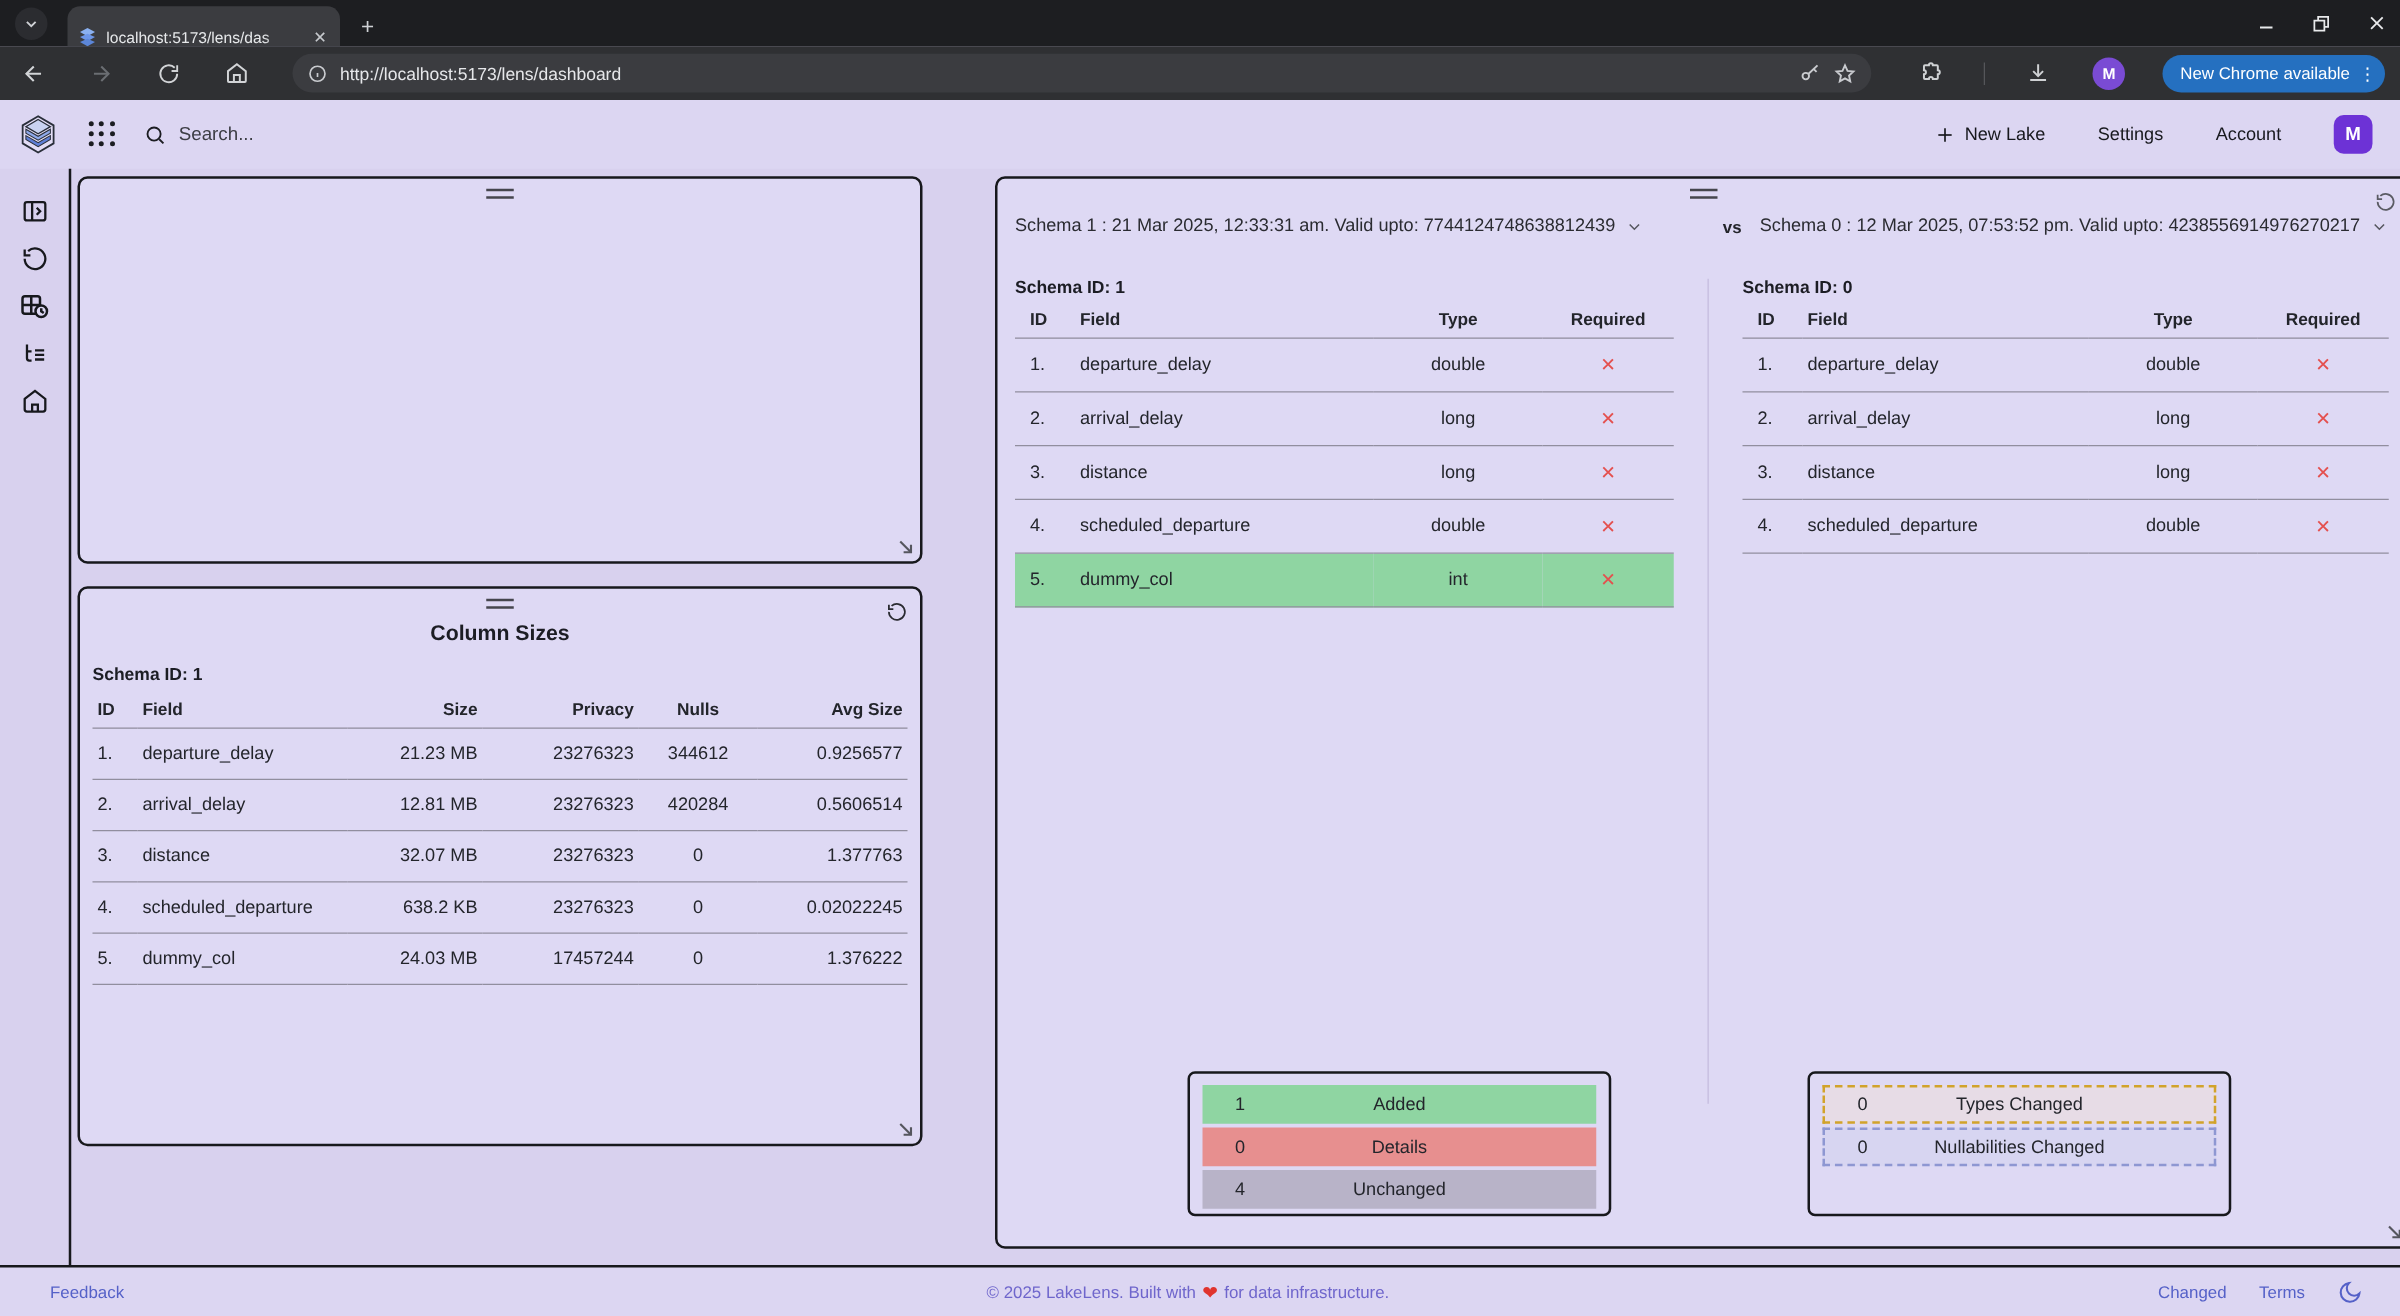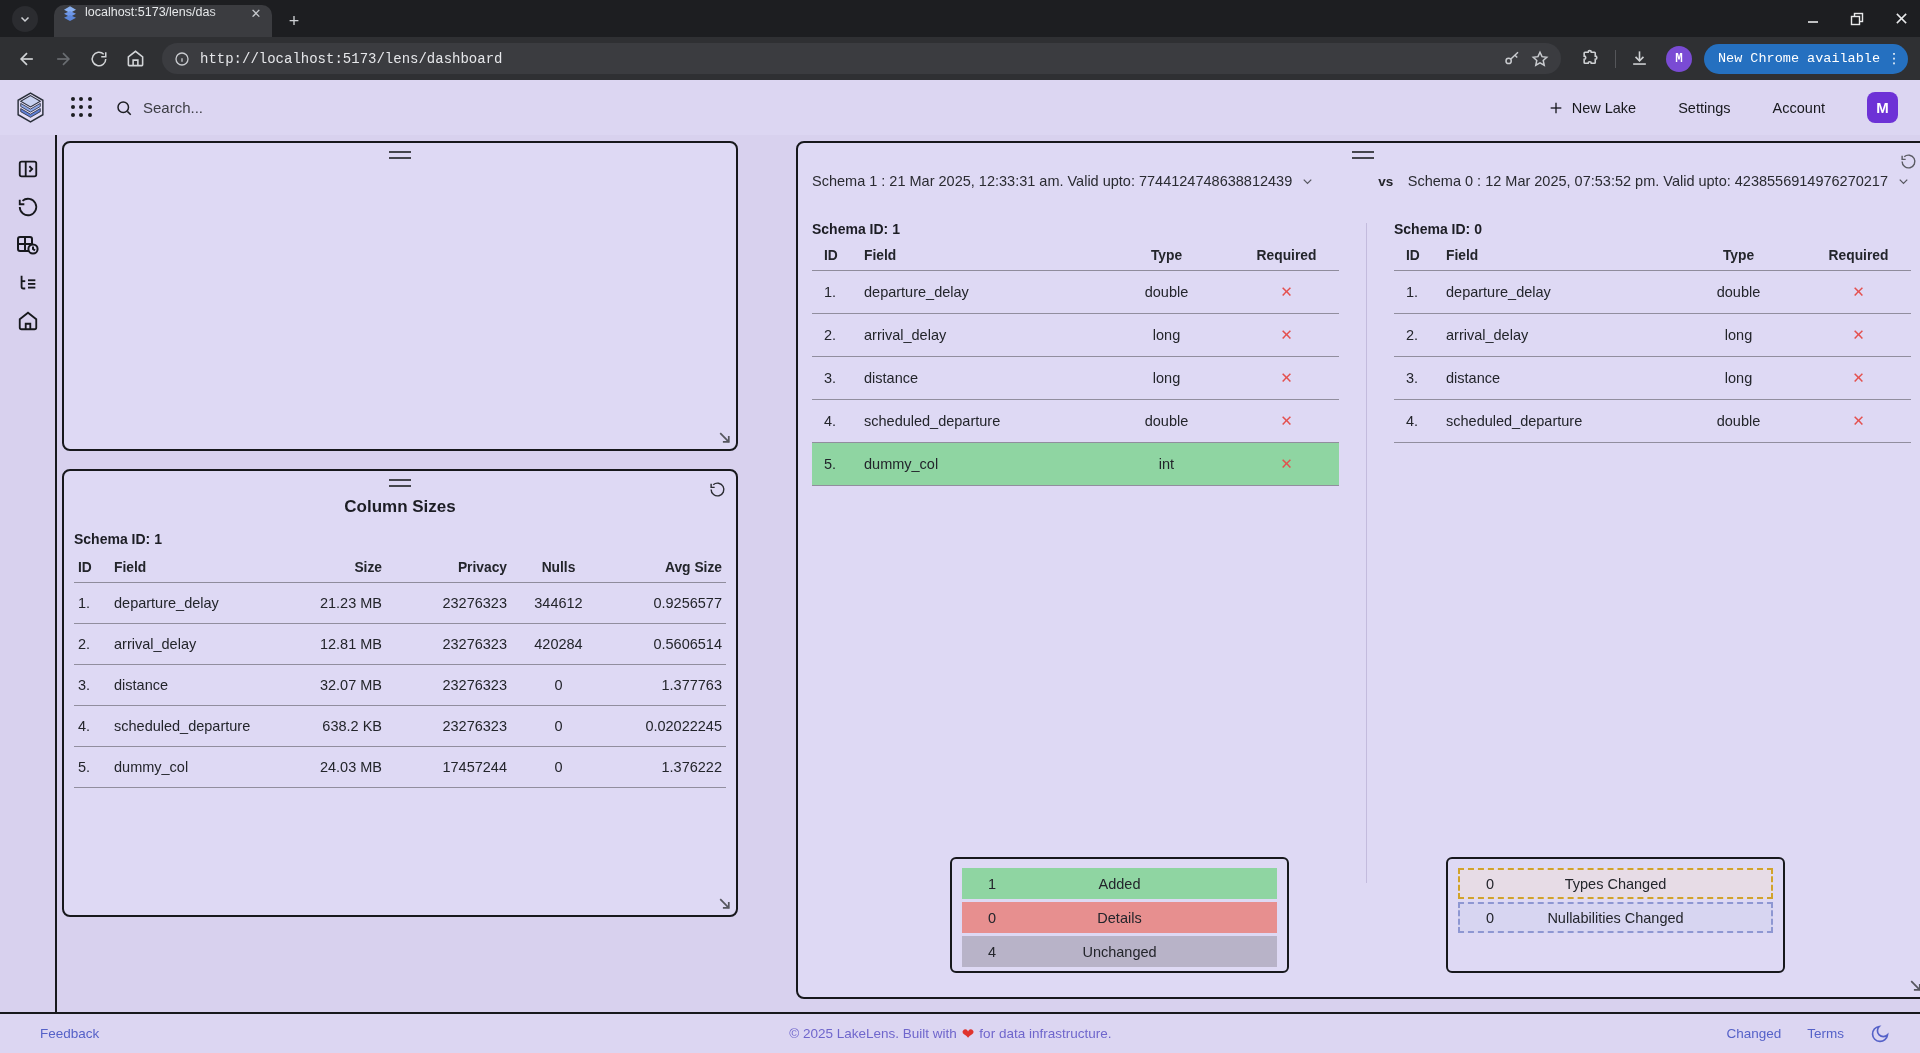"localhost:5173/lens/das" .tab { align-items: flex-start -> flex-end }
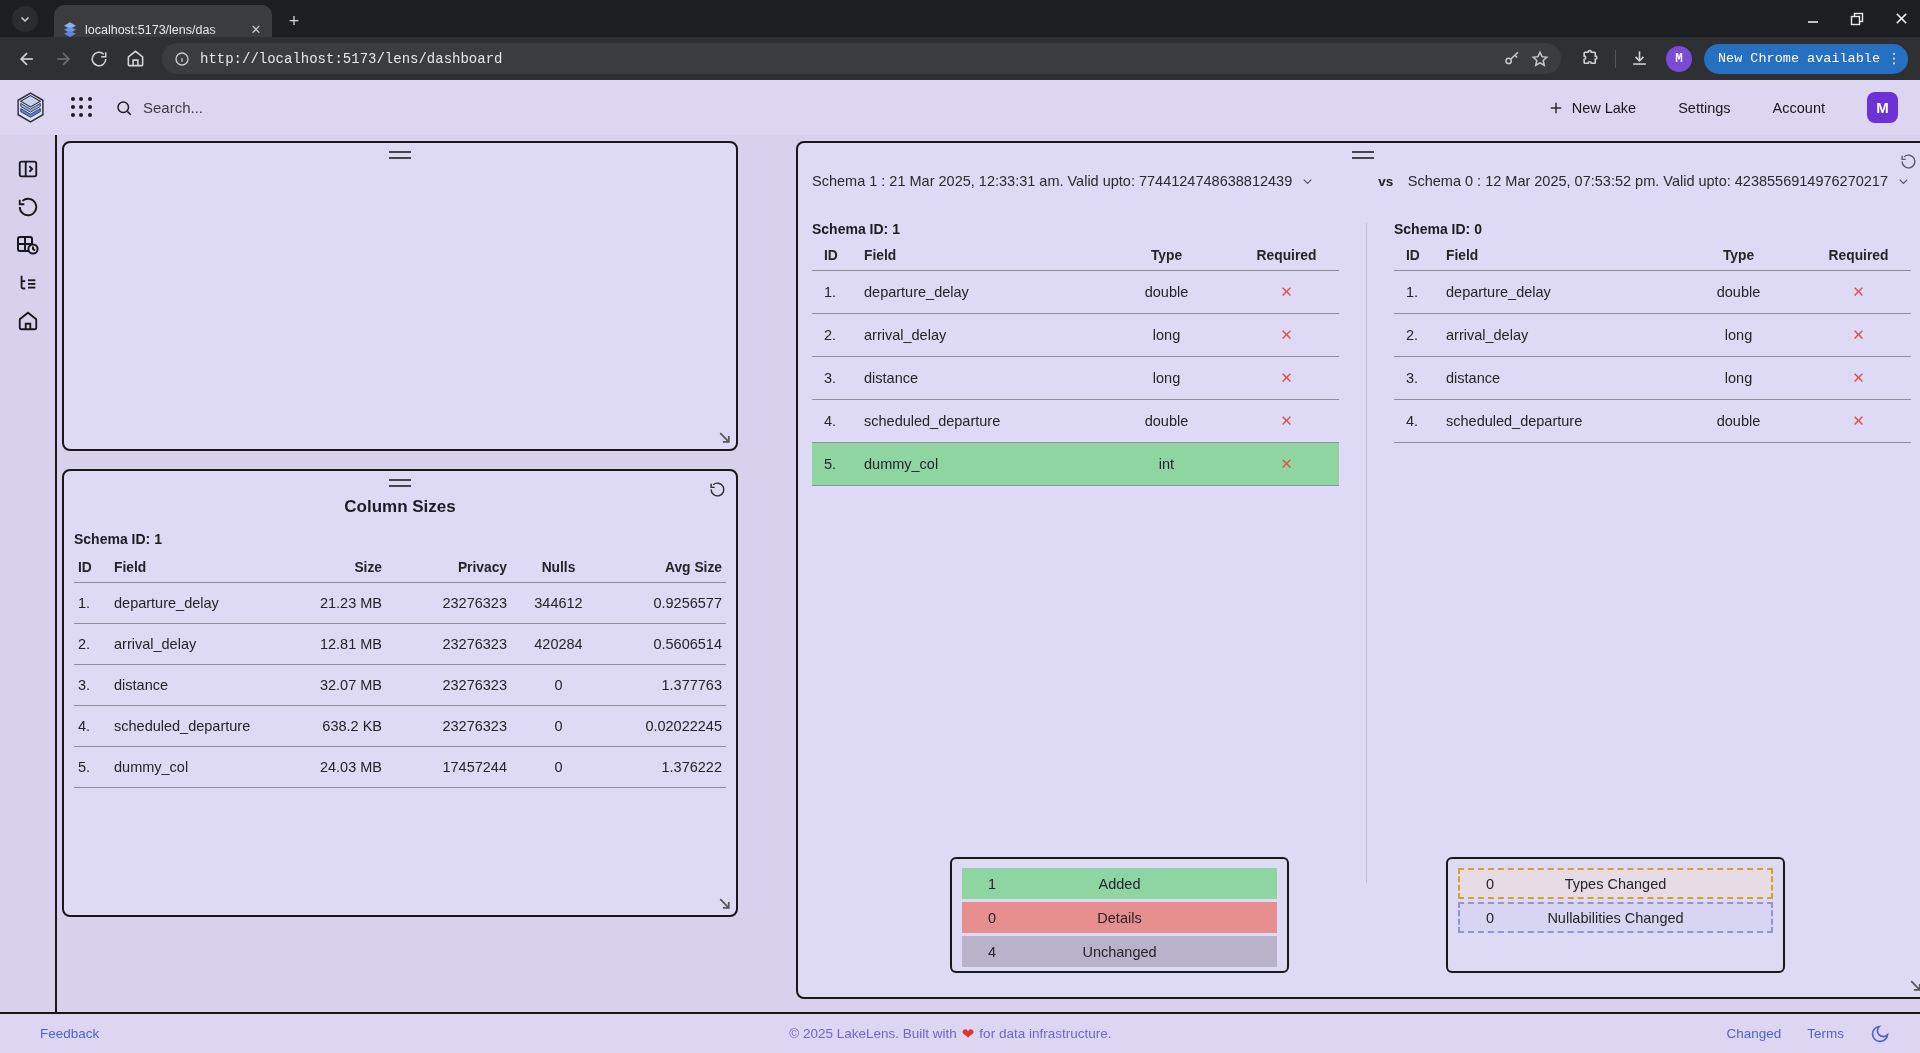"http://localhost:5173/lens/dashboard" .toolbar { font-family: Liberation Mono, monospace -> none; gap: 6px -> 24px }
